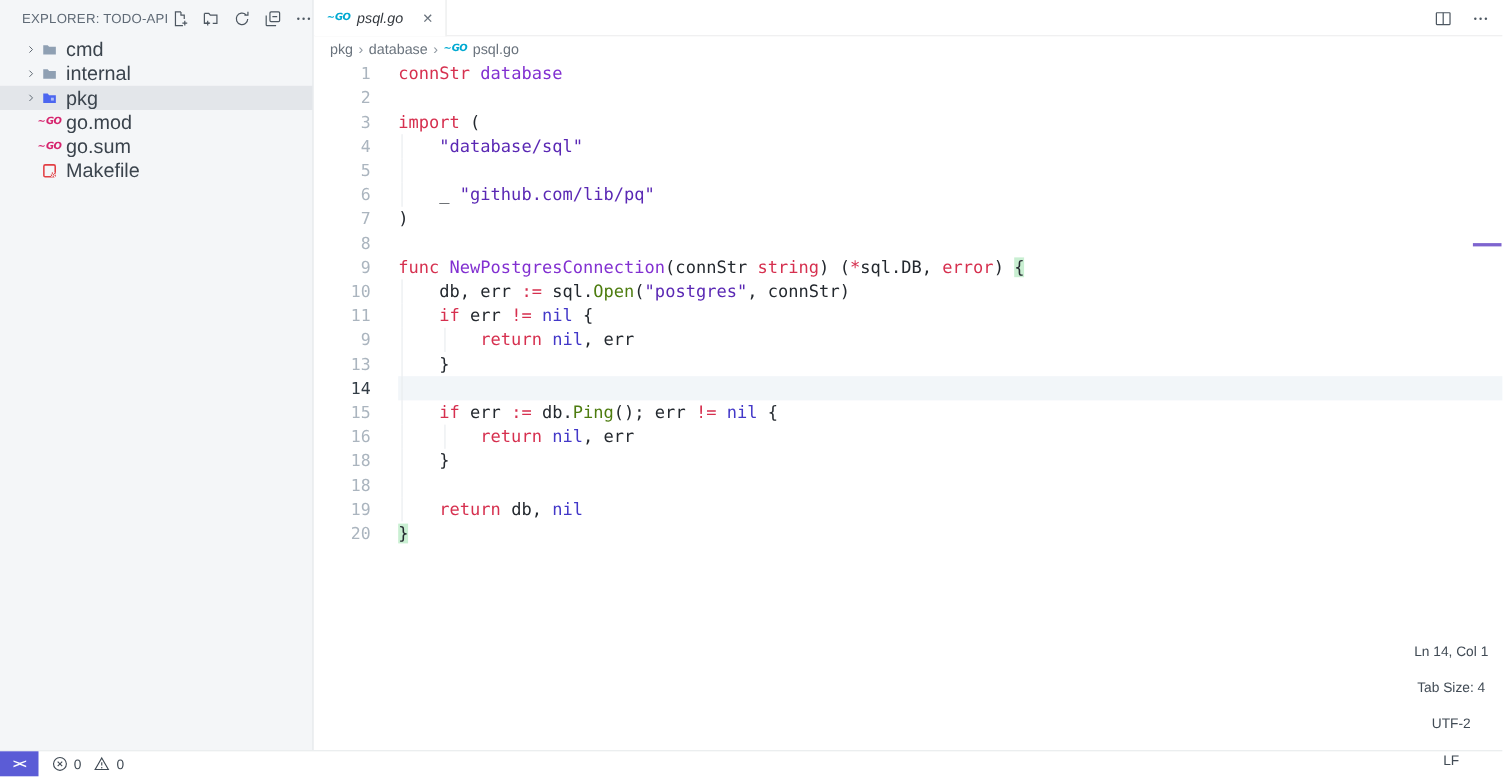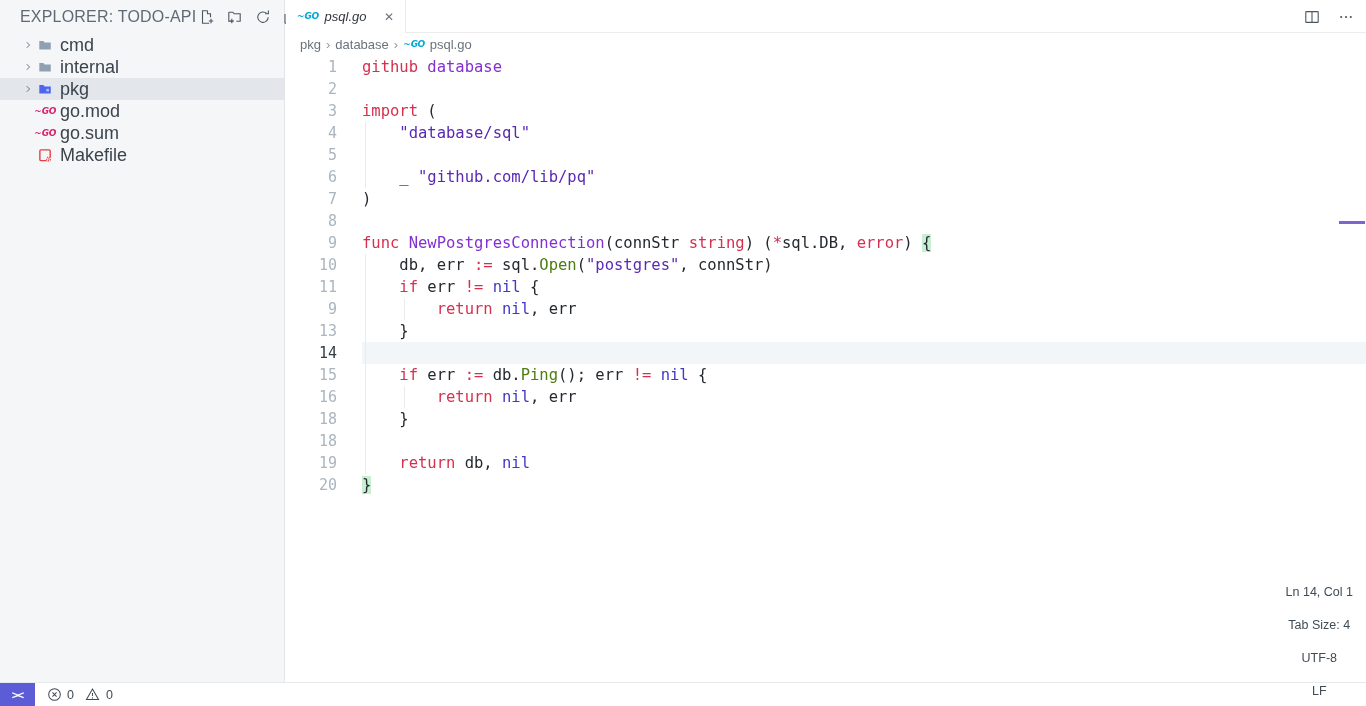"EXPLORER: TODO-API" .exp-title { font-size: 16px -> 12px }
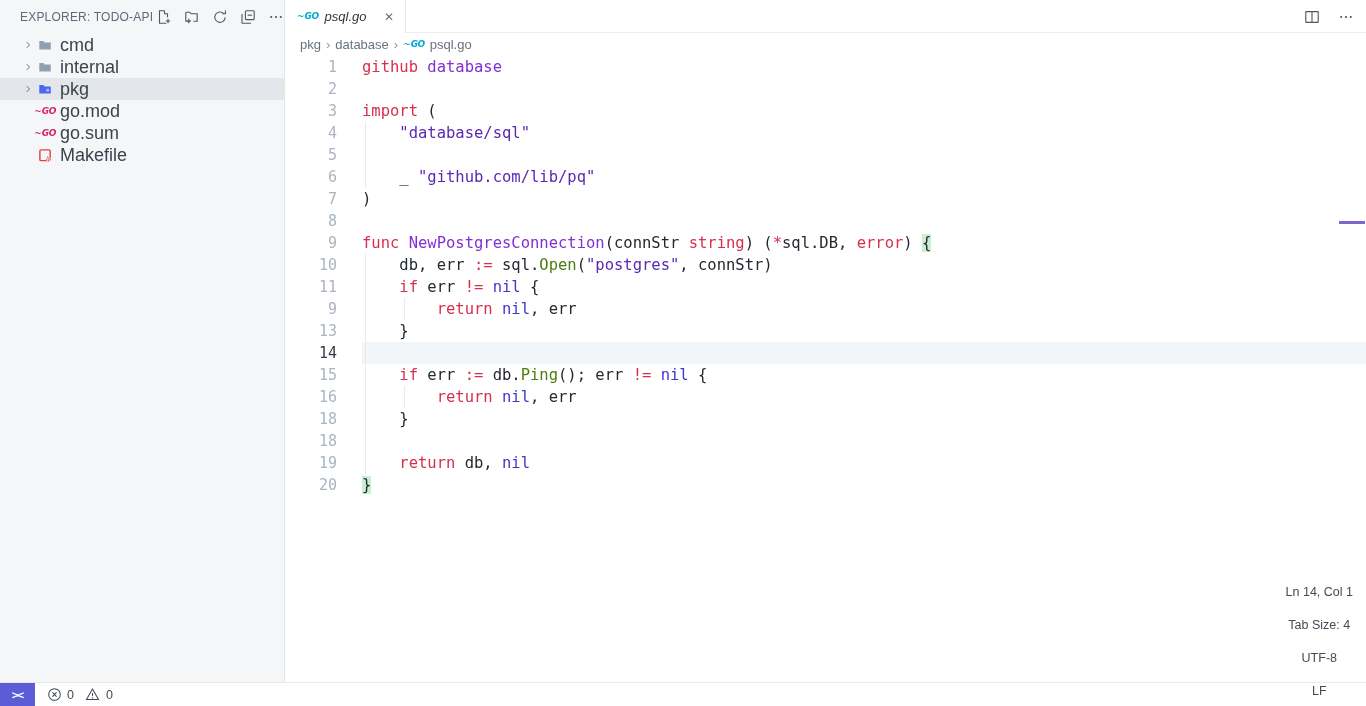"github" span.tk { text: github -> connStr }
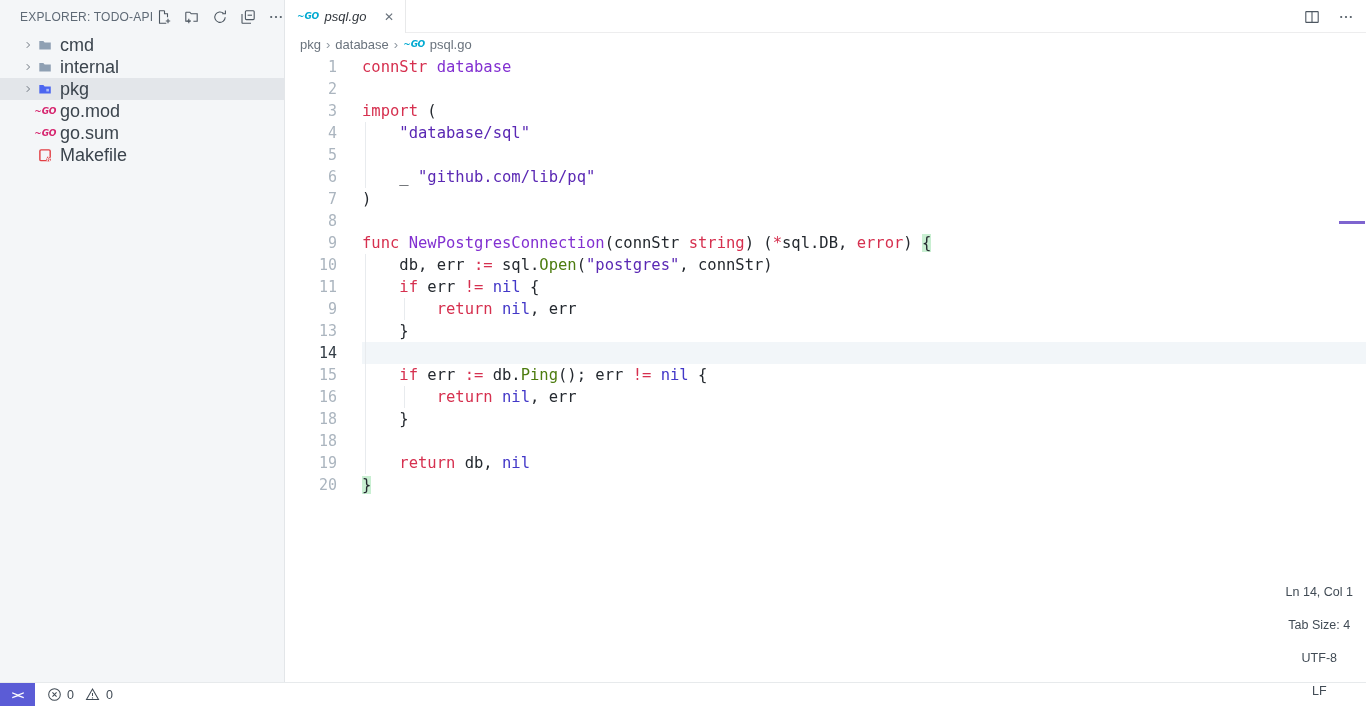"UTF-8" span.sitem { text: UTF-8 -> UTF-2 }
